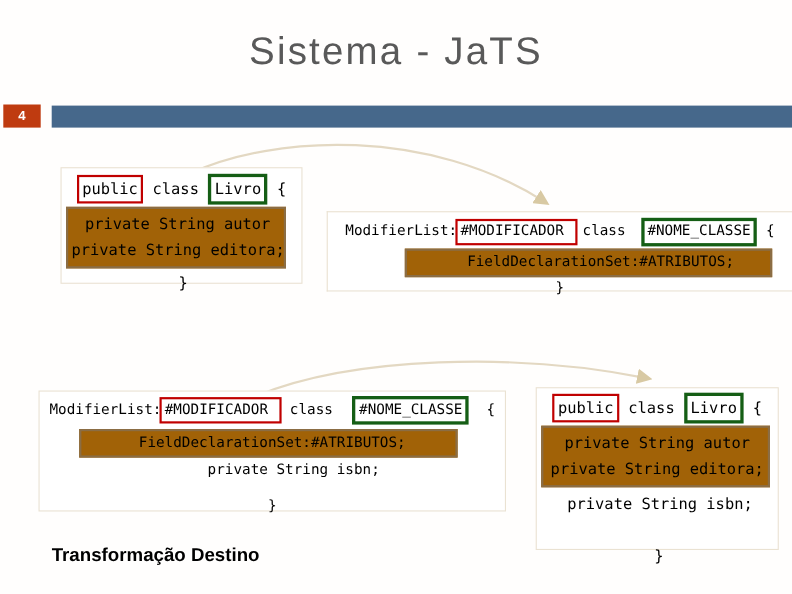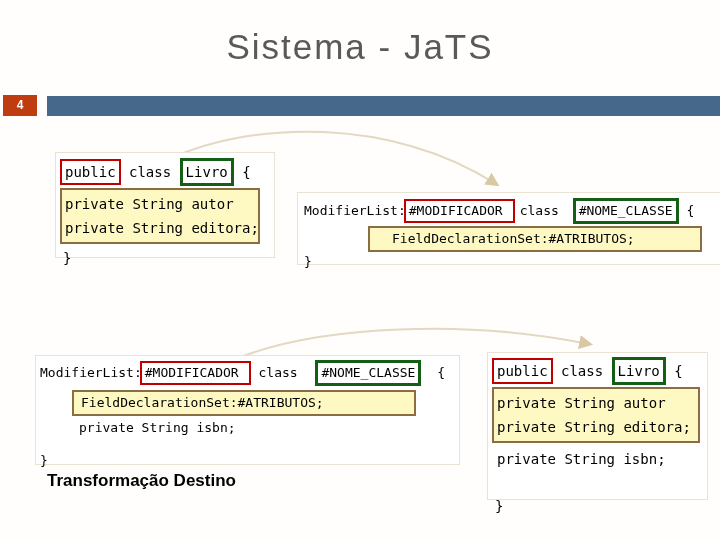"public class Livro {" .panel { text-align: none -> center }
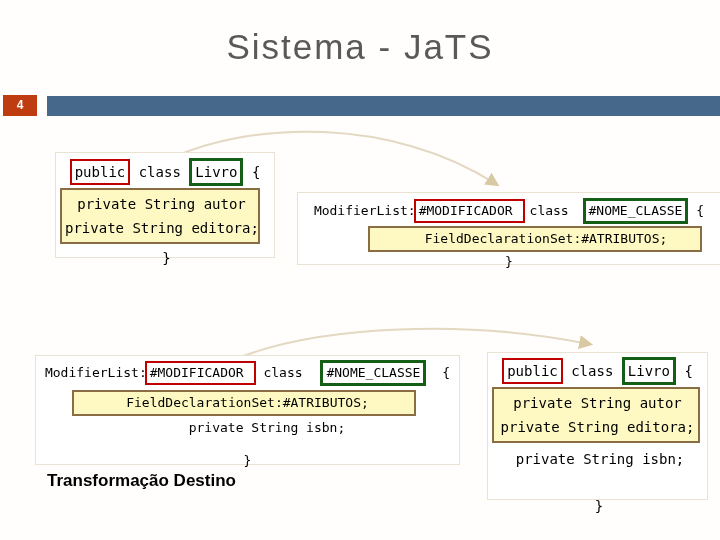"private String autor" .attr-box { background: #fef9c3 -> #a16207 }
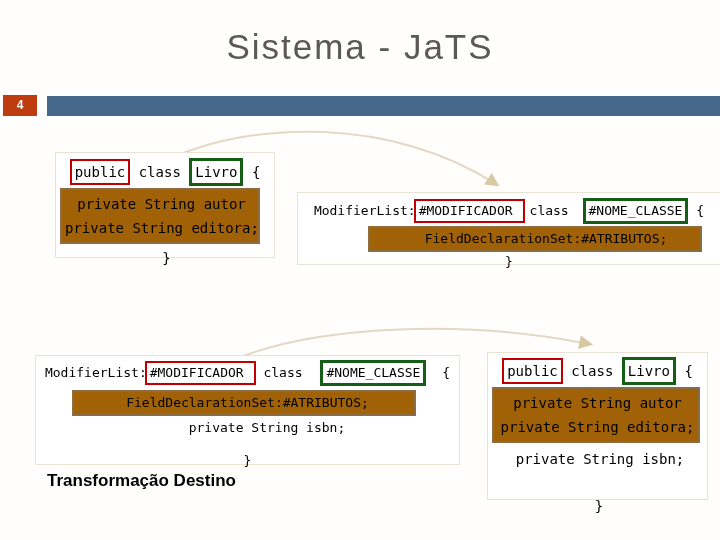"Transformação Destino" .lbl-td { top: 471px -> 495px }
